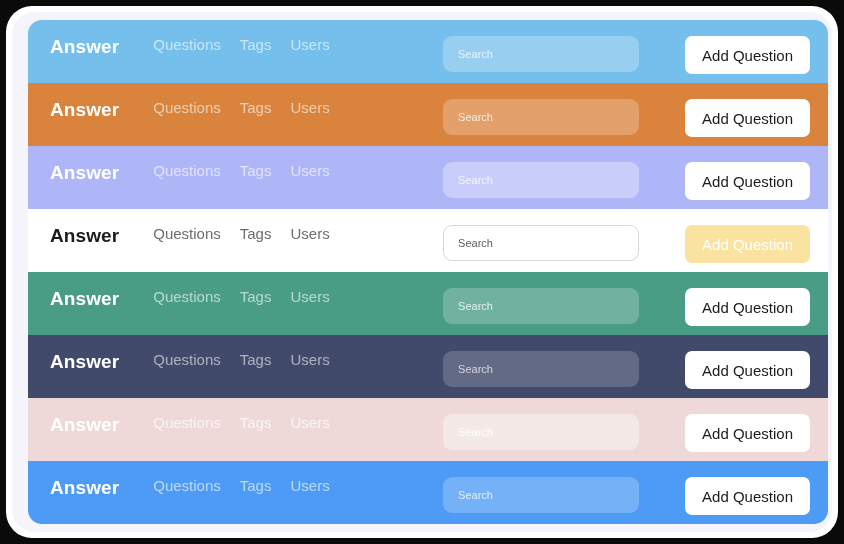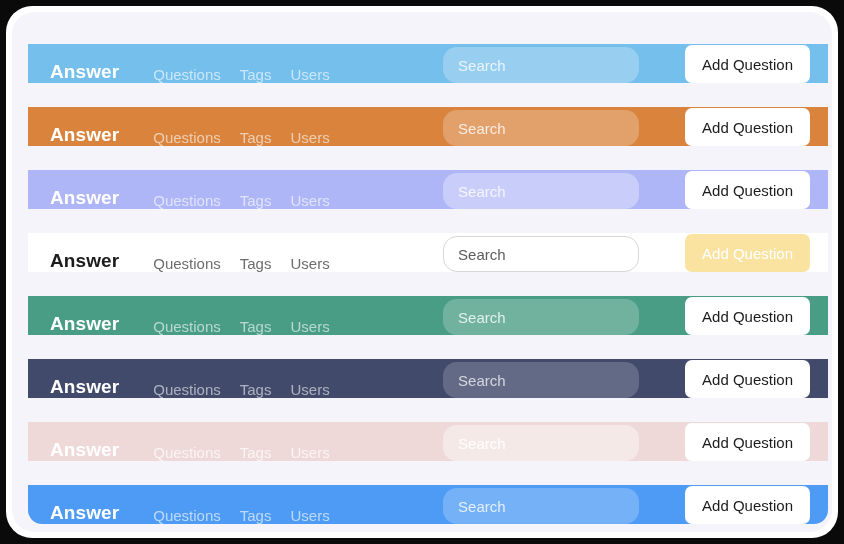"Answer" .navbar { align-items: flex-end -> flex-start; margin-top: 24px -> none; padding: 4px 18px 0 22px -> 16px 18px 0 22px }
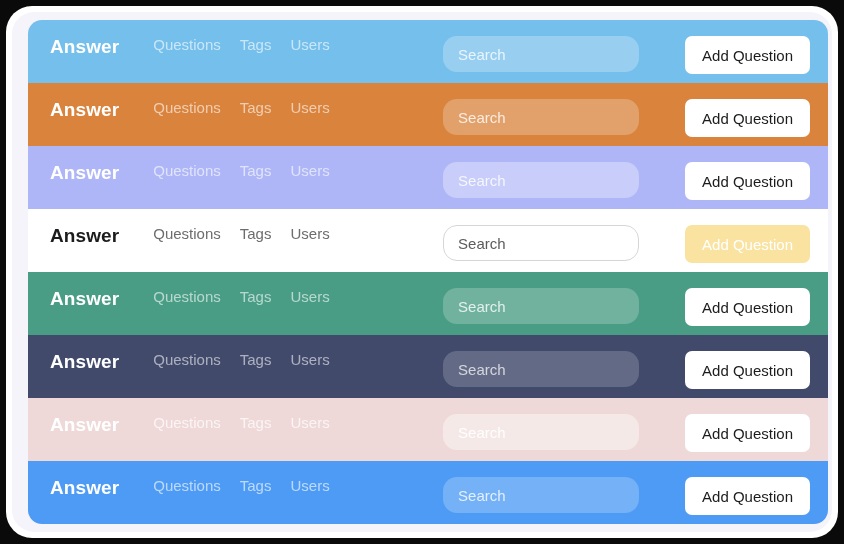"Search" .search-box { border-radius: 14px -> 9px; font-size: 15px -> 11px }
